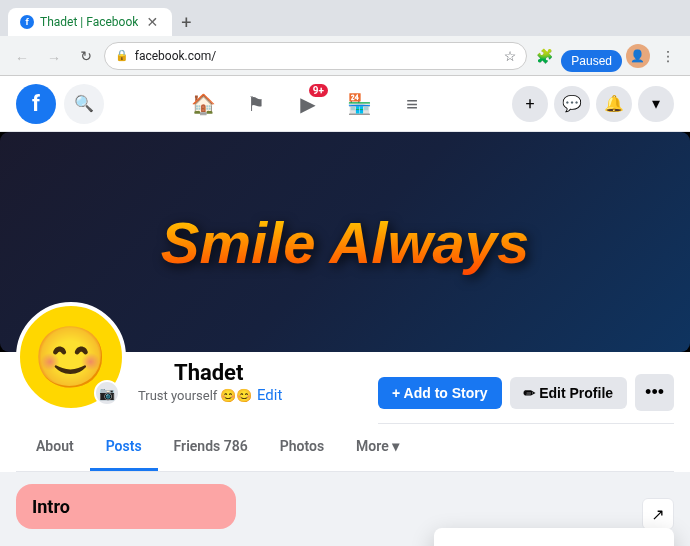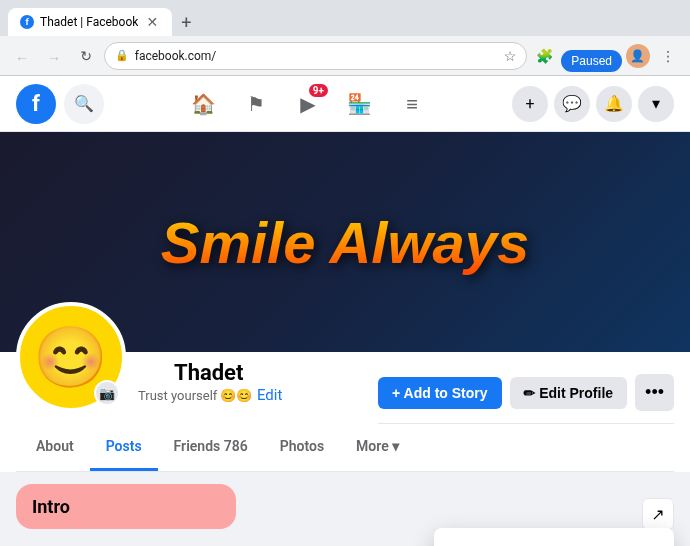"Thadet | Facebook" .tab-title { color: #000000 -> #15803d }
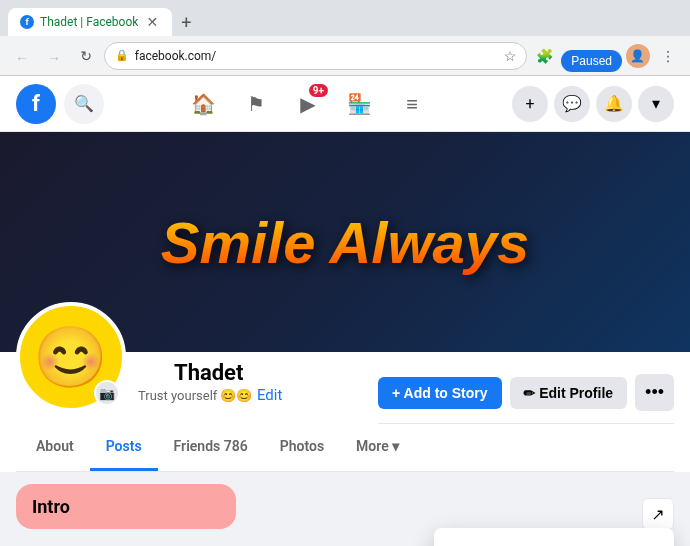"Smile Always" .cover-bg { border-radius: none -> 9px }
